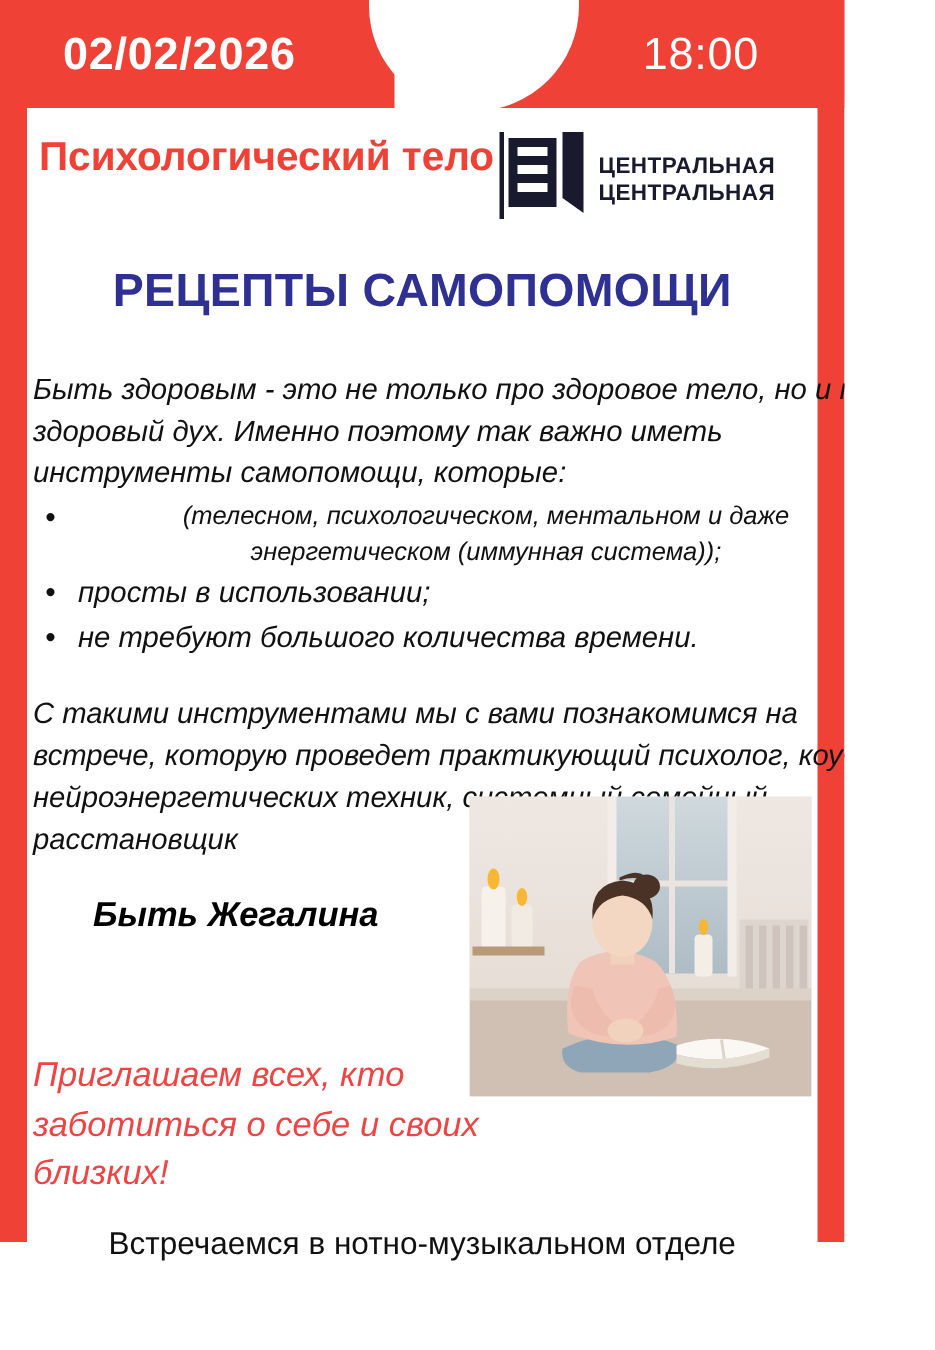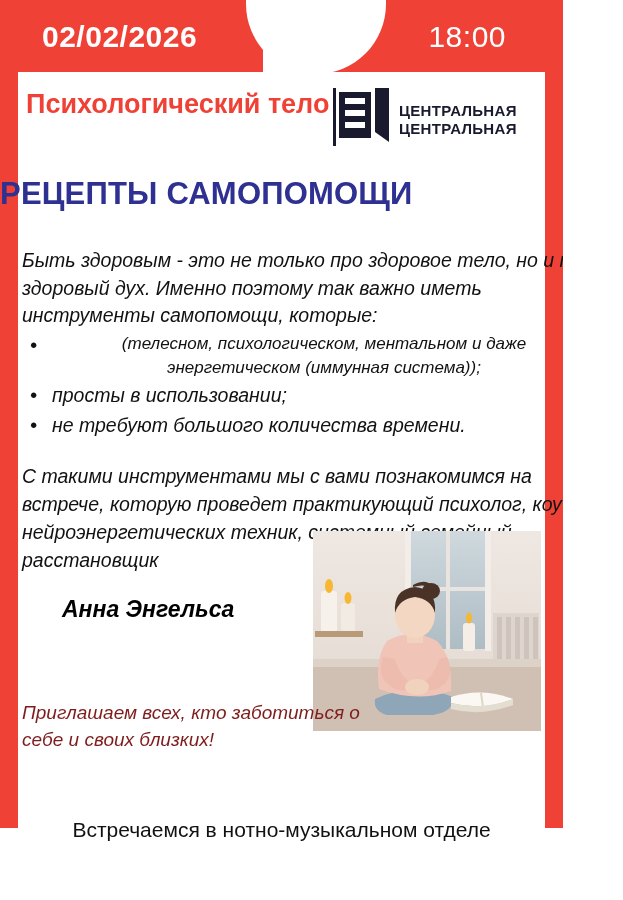"РЕЦЕПТЫ САМОПОМОЩИ" .main-heading { text-align: left -> center }
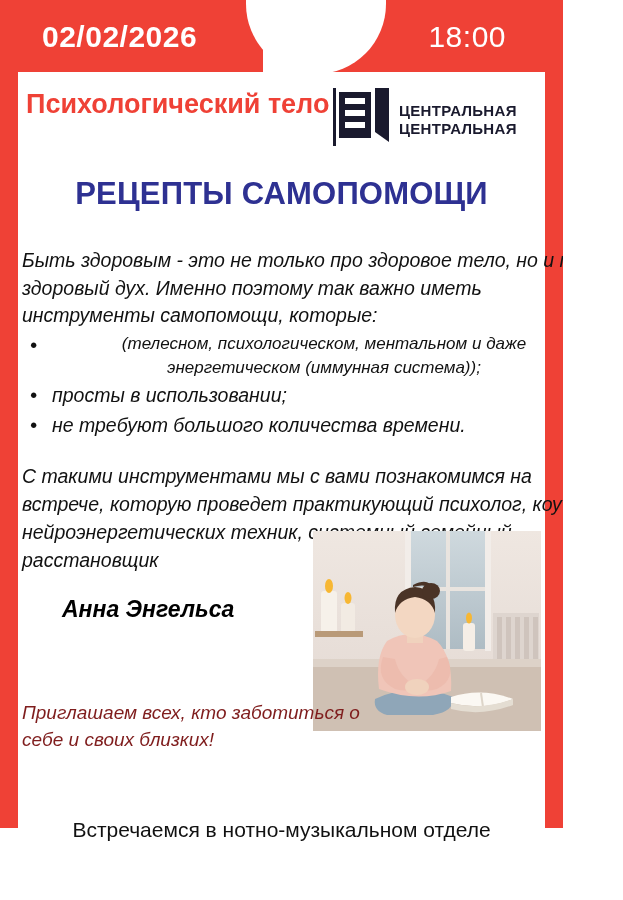"Анна Энгельса" div.speaker-name { text: Анна Энгельса -> Быть Жегалина }
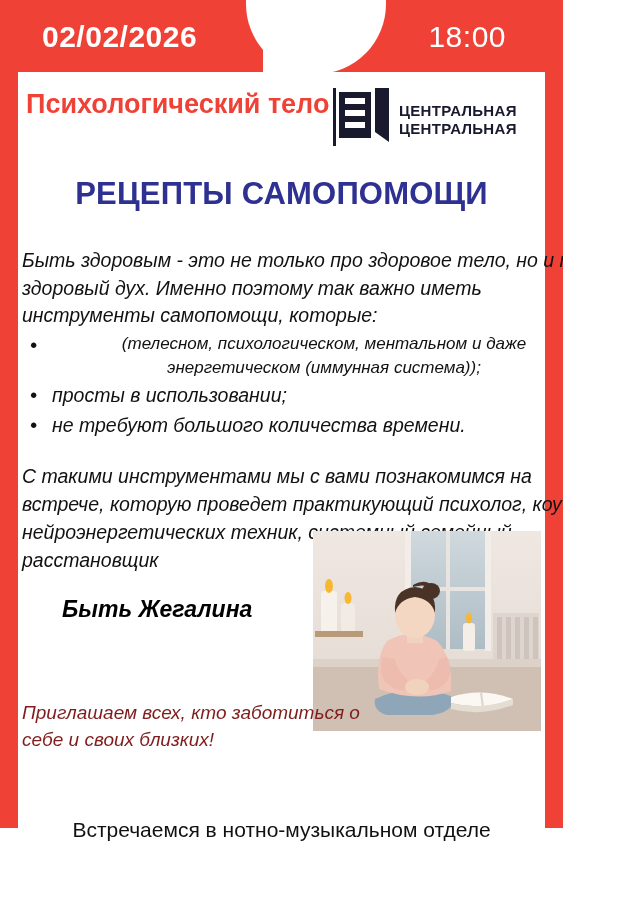"Приглашаем всех, кто заботиться о" .invite { color: #7f1d1d -> #ef4444; font-size: 19px -> 23px }
